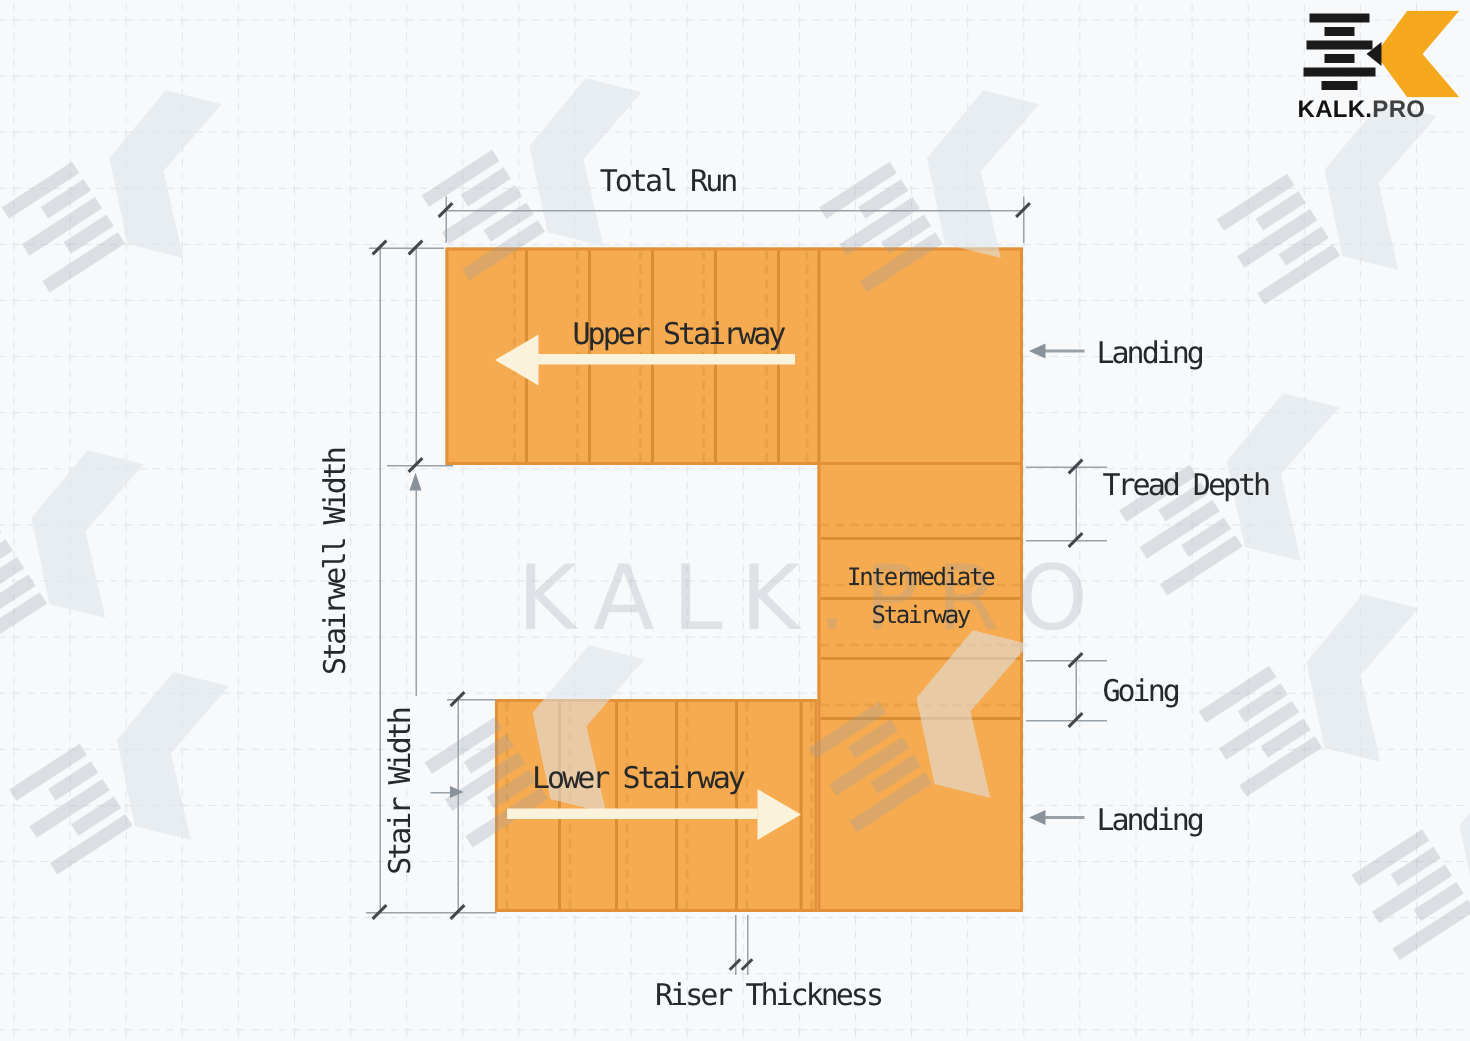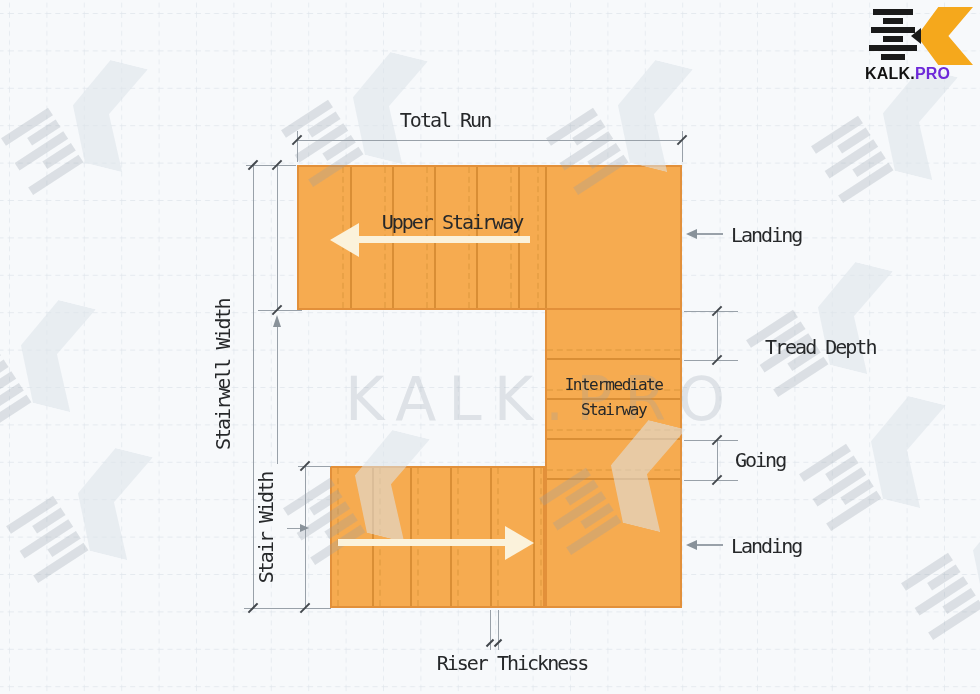"PRO" #logo .ltext .pro { color: #6d28d9 -> #404040 }
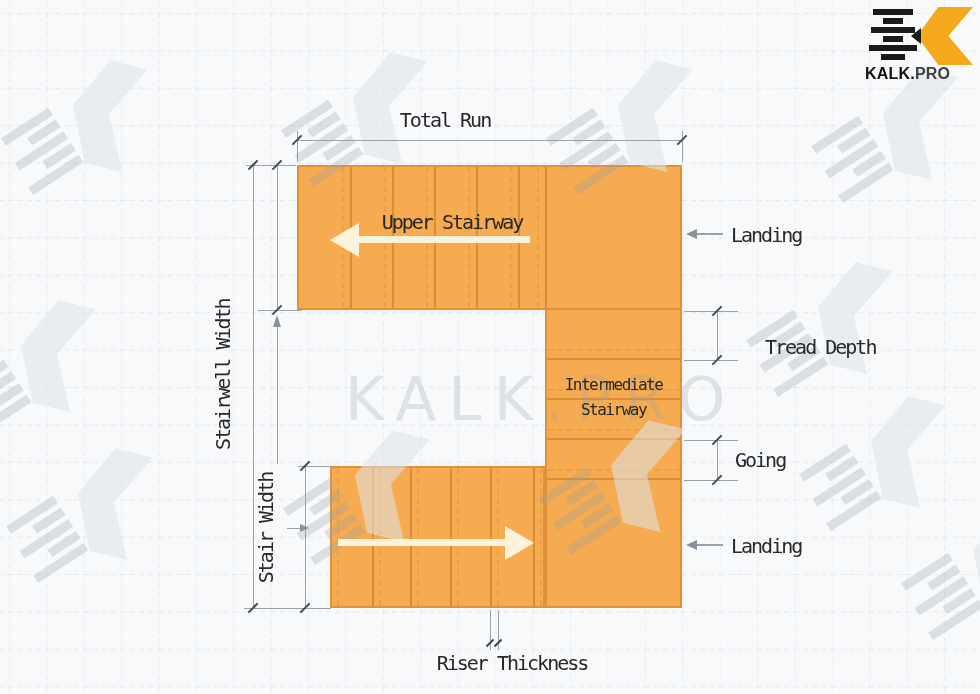"Tread Depth" div.lbl { margin-left: 30px -> none; top: 336px -> 312px }
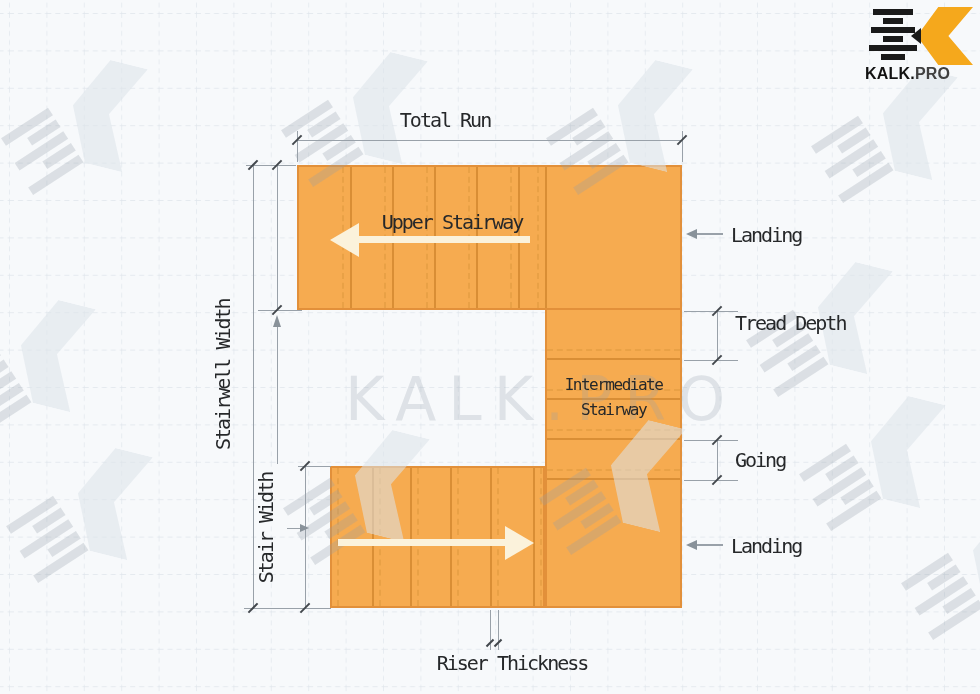"Lower Stairway" div.lbl { html: none -> <div>Lower Stairway</div> }
